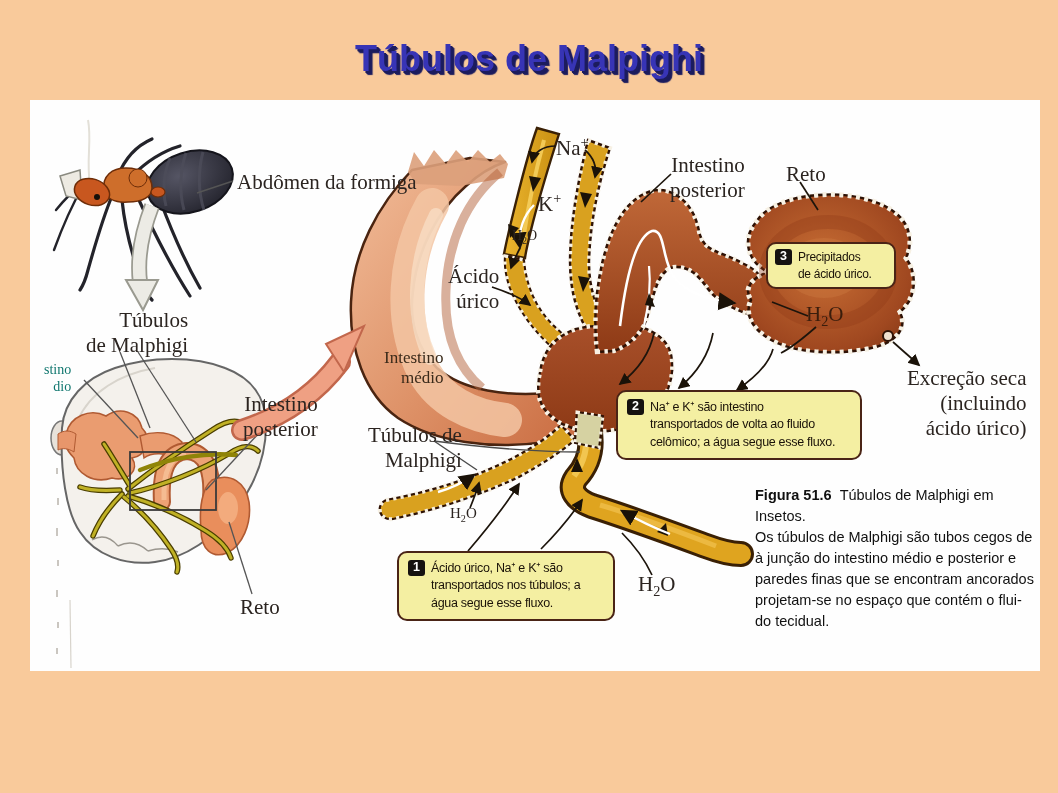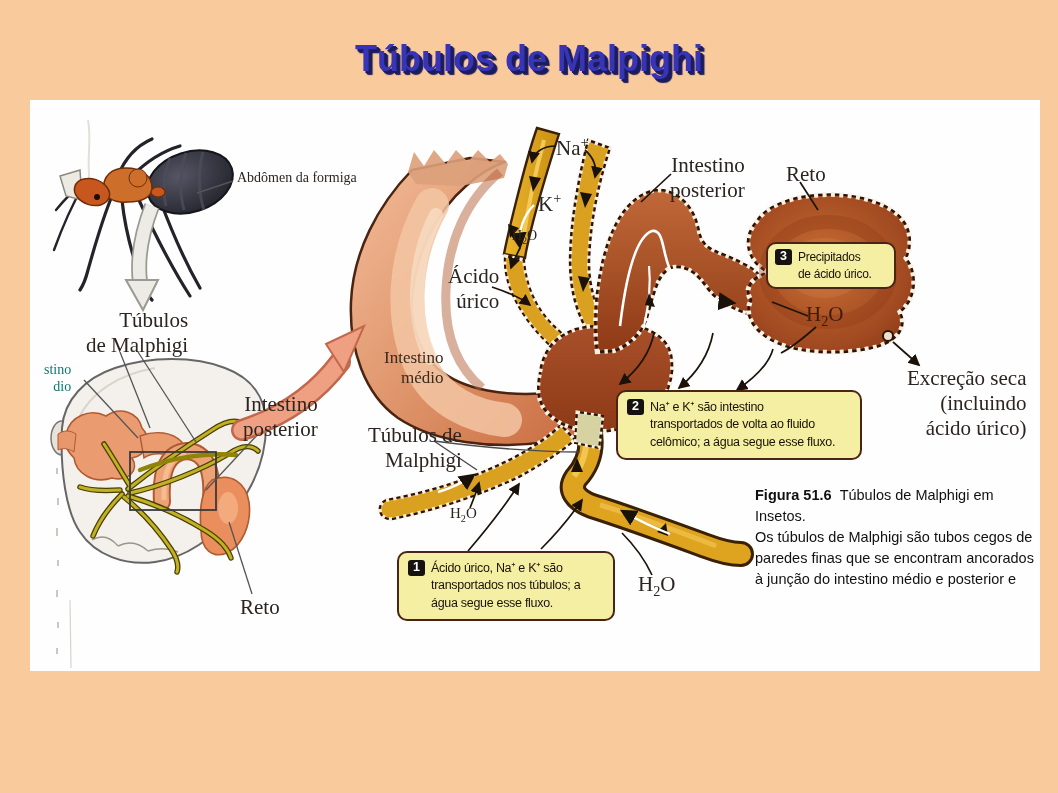"Abdômen da formiga" div.lbl { font-size: 14px -> 21px }
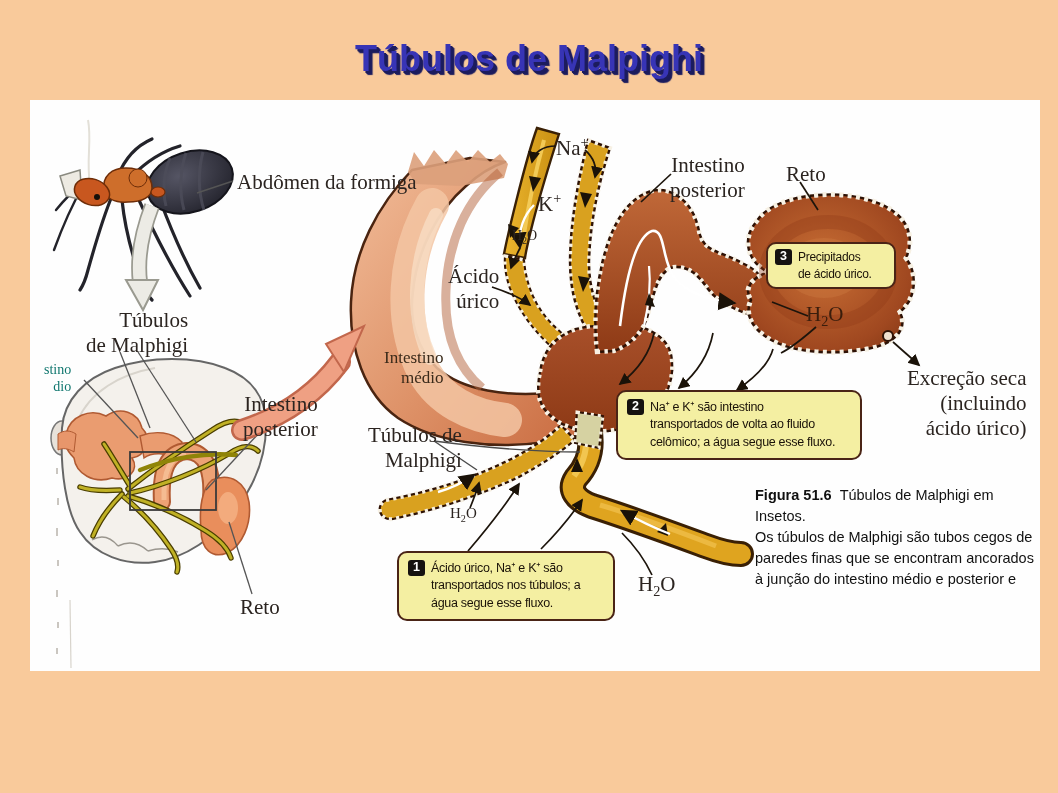"paredes finas que se encontram" div.cap-line { order: before "à junção do intestino médio" -> after "à junção do intestino médio" }
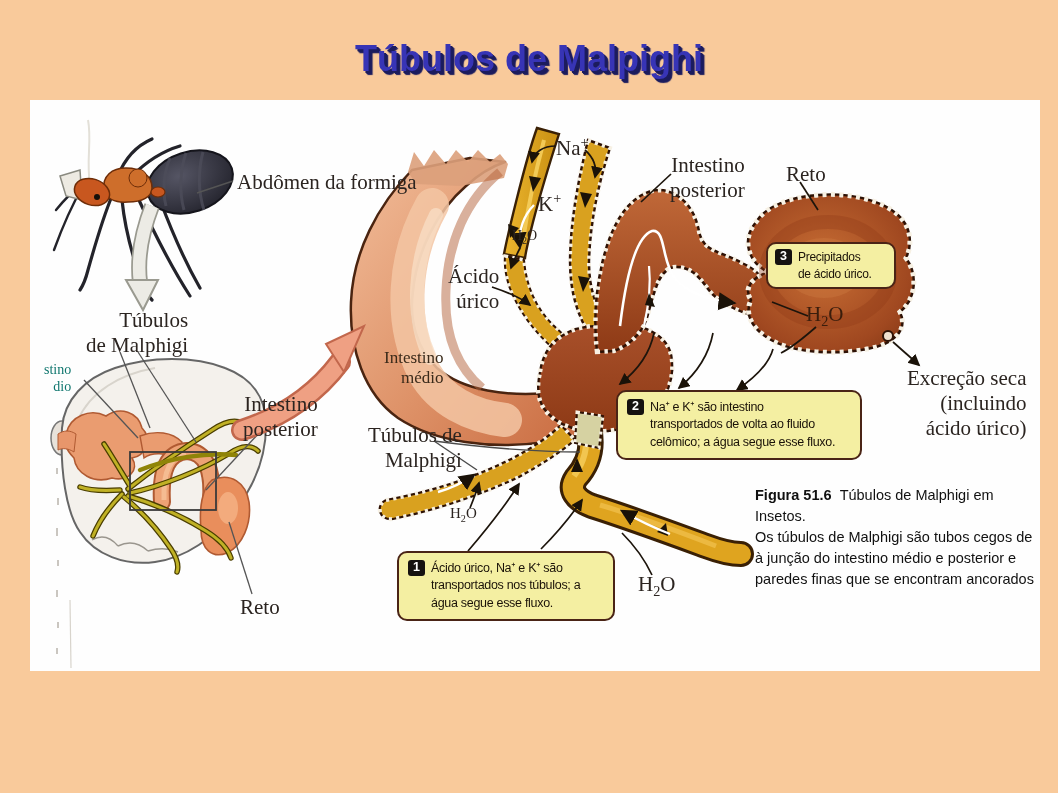"projetam-se no espaço que contém" div.cap-line { html: none -> <div>projetam-se no espaço que contém o flui-</div> }
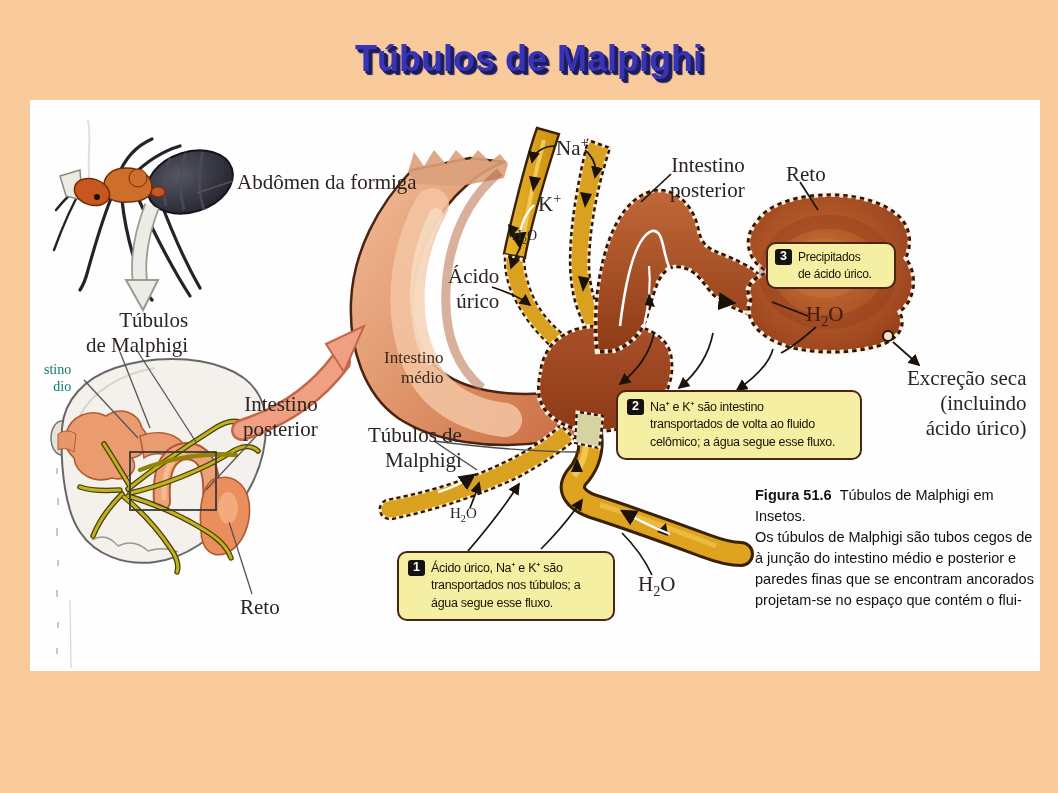"do tecidual." div.cap-line { html: none -> <div>do tecidual.</div> }
